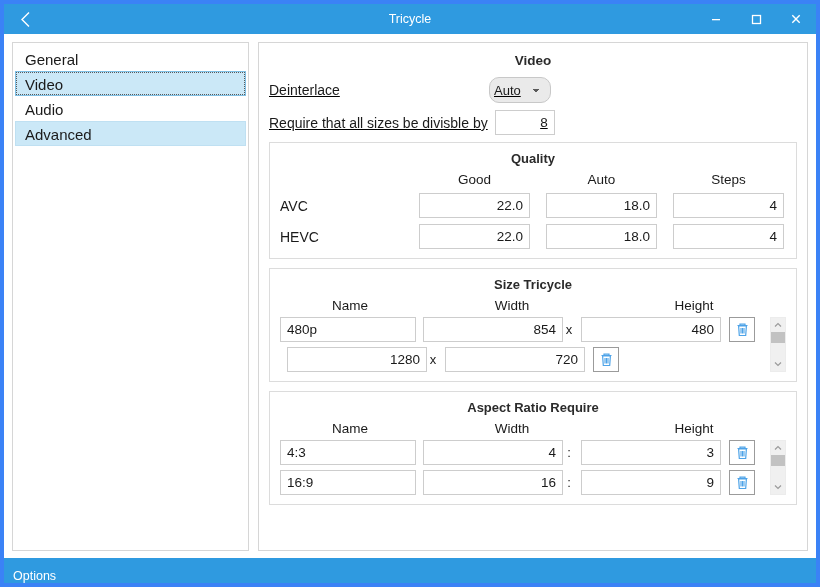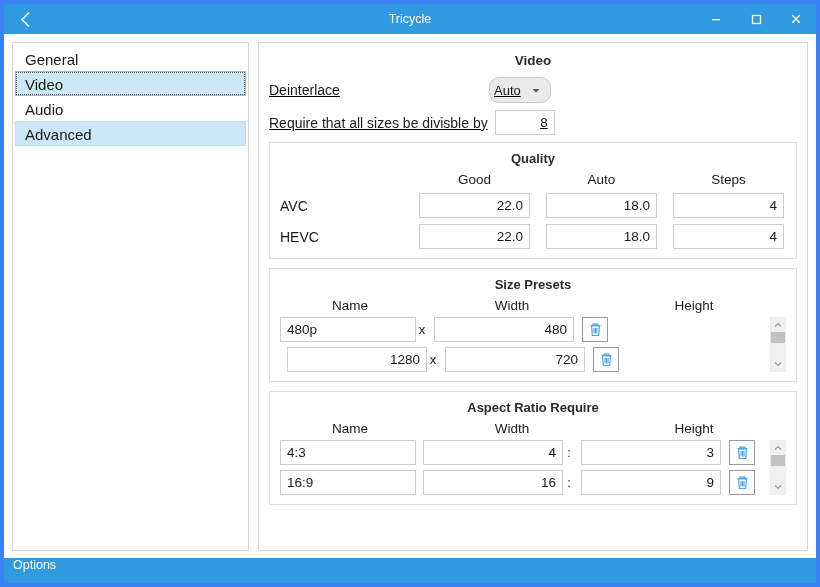"Size Presets" div.group-title { text: Presets -> Tricycle }
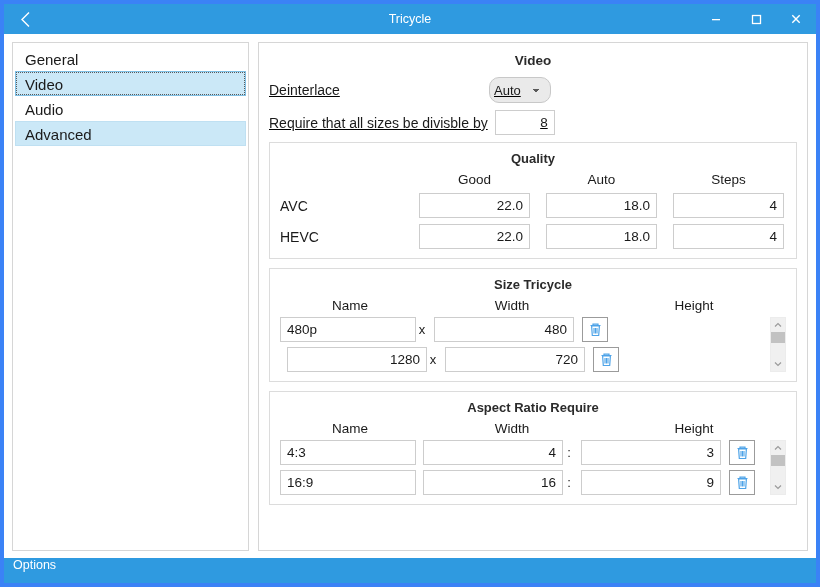"854" input.txt { html: none -> <input> }
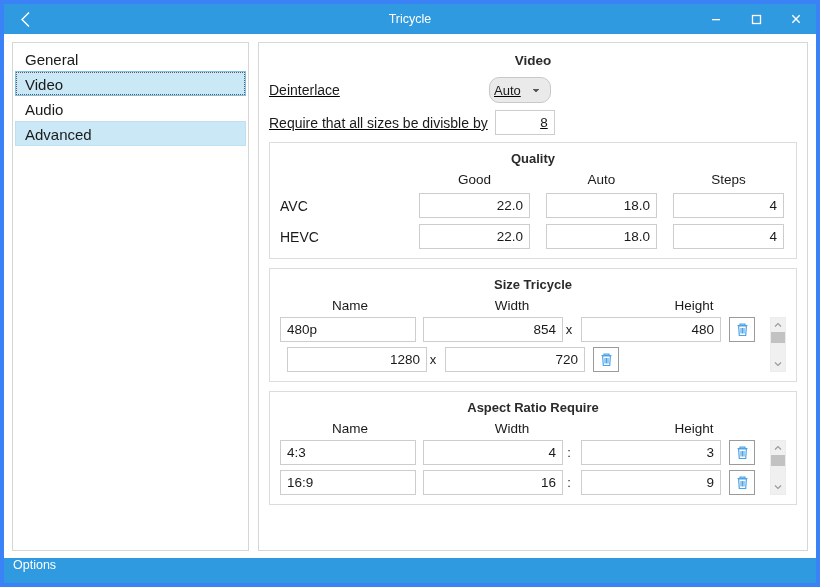"Options" .statusbar { align-items: flex-start -> flex-end }
